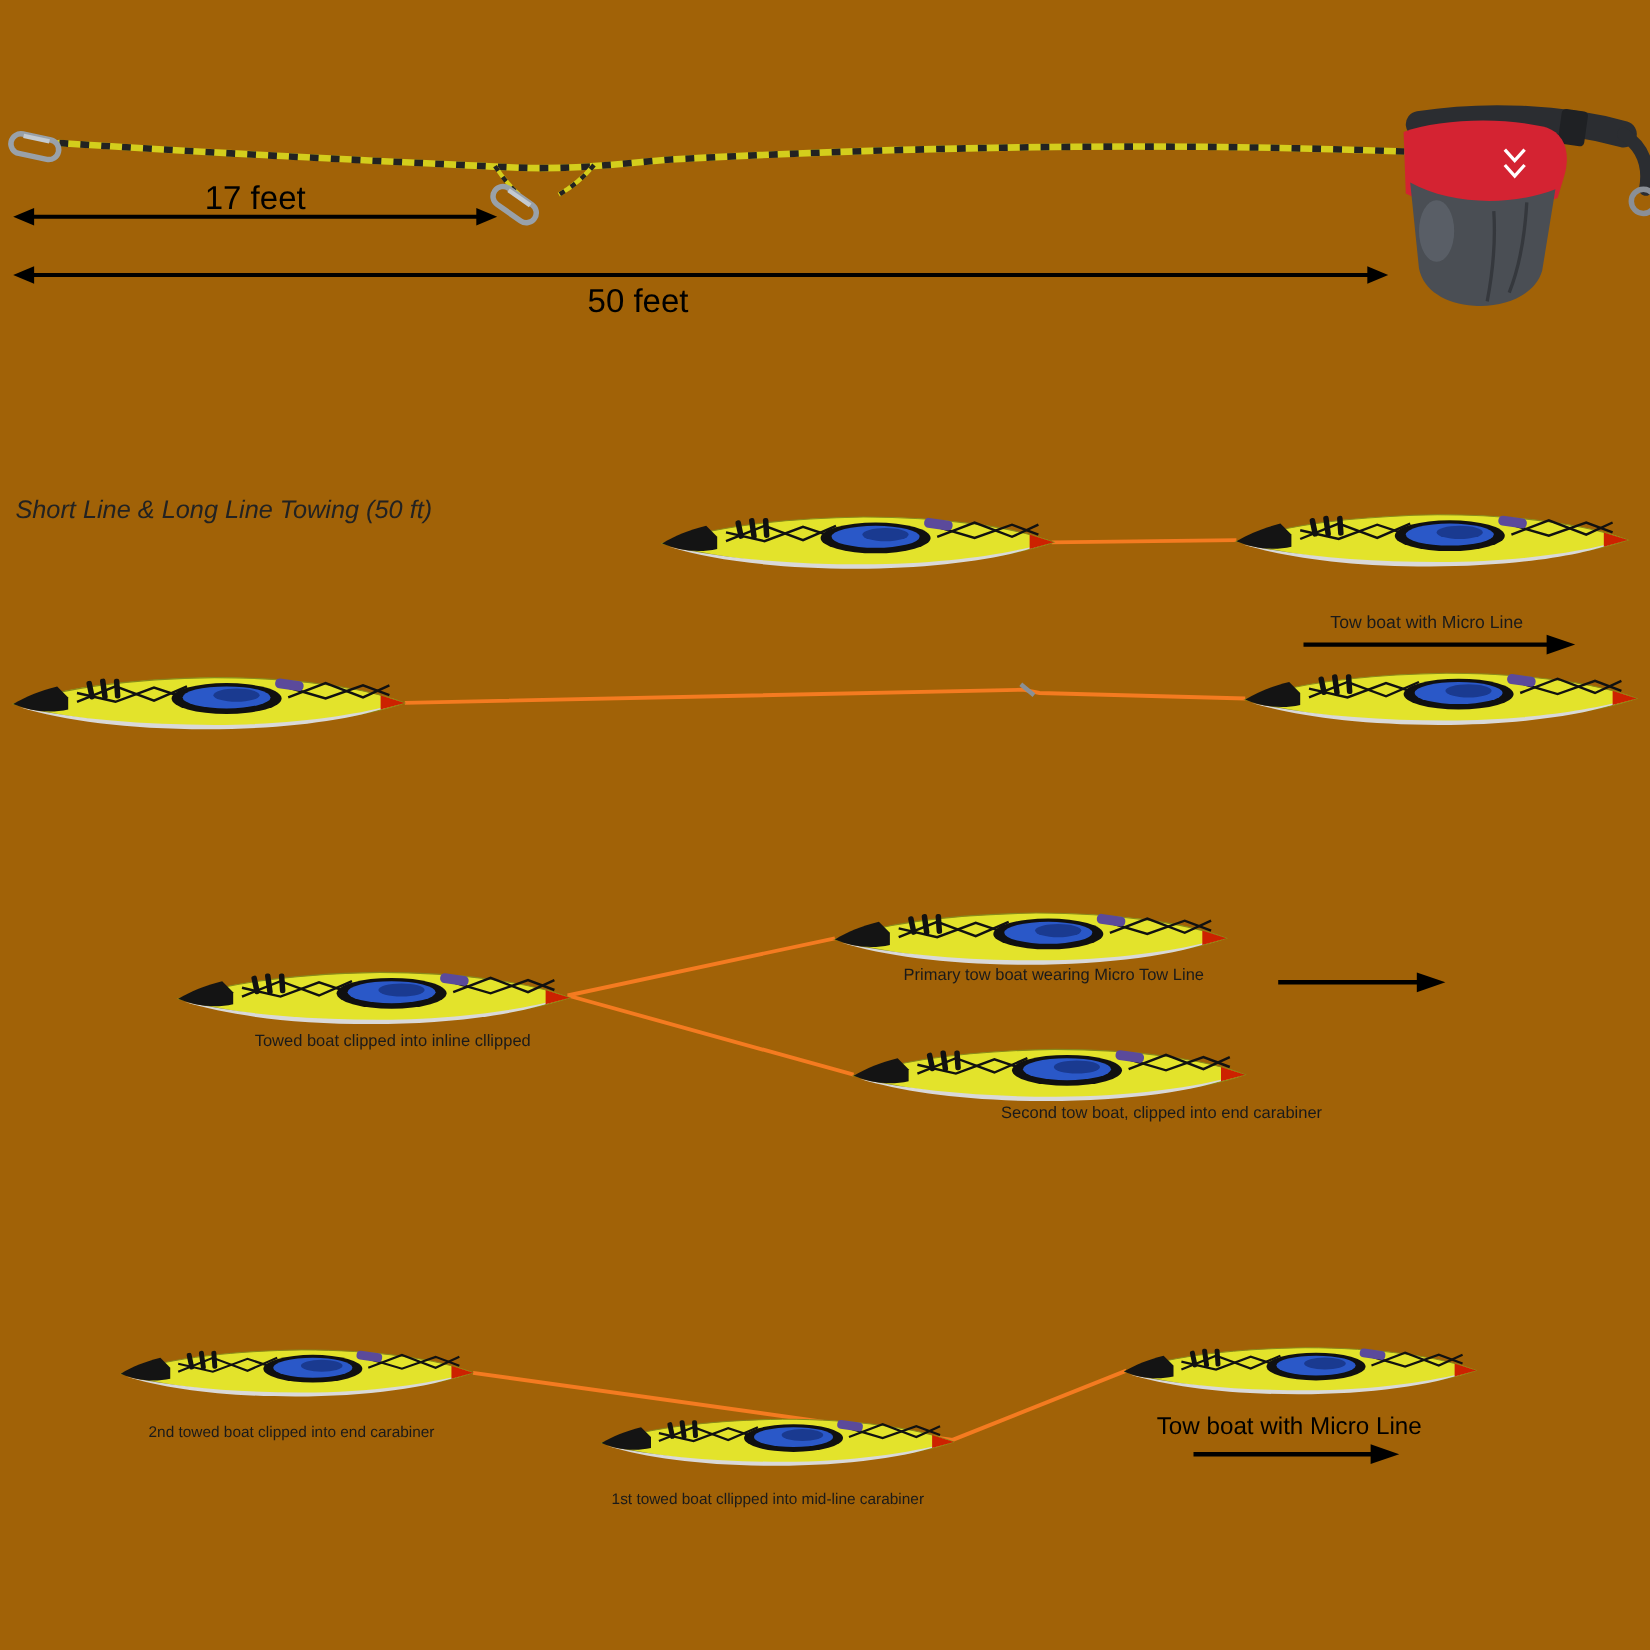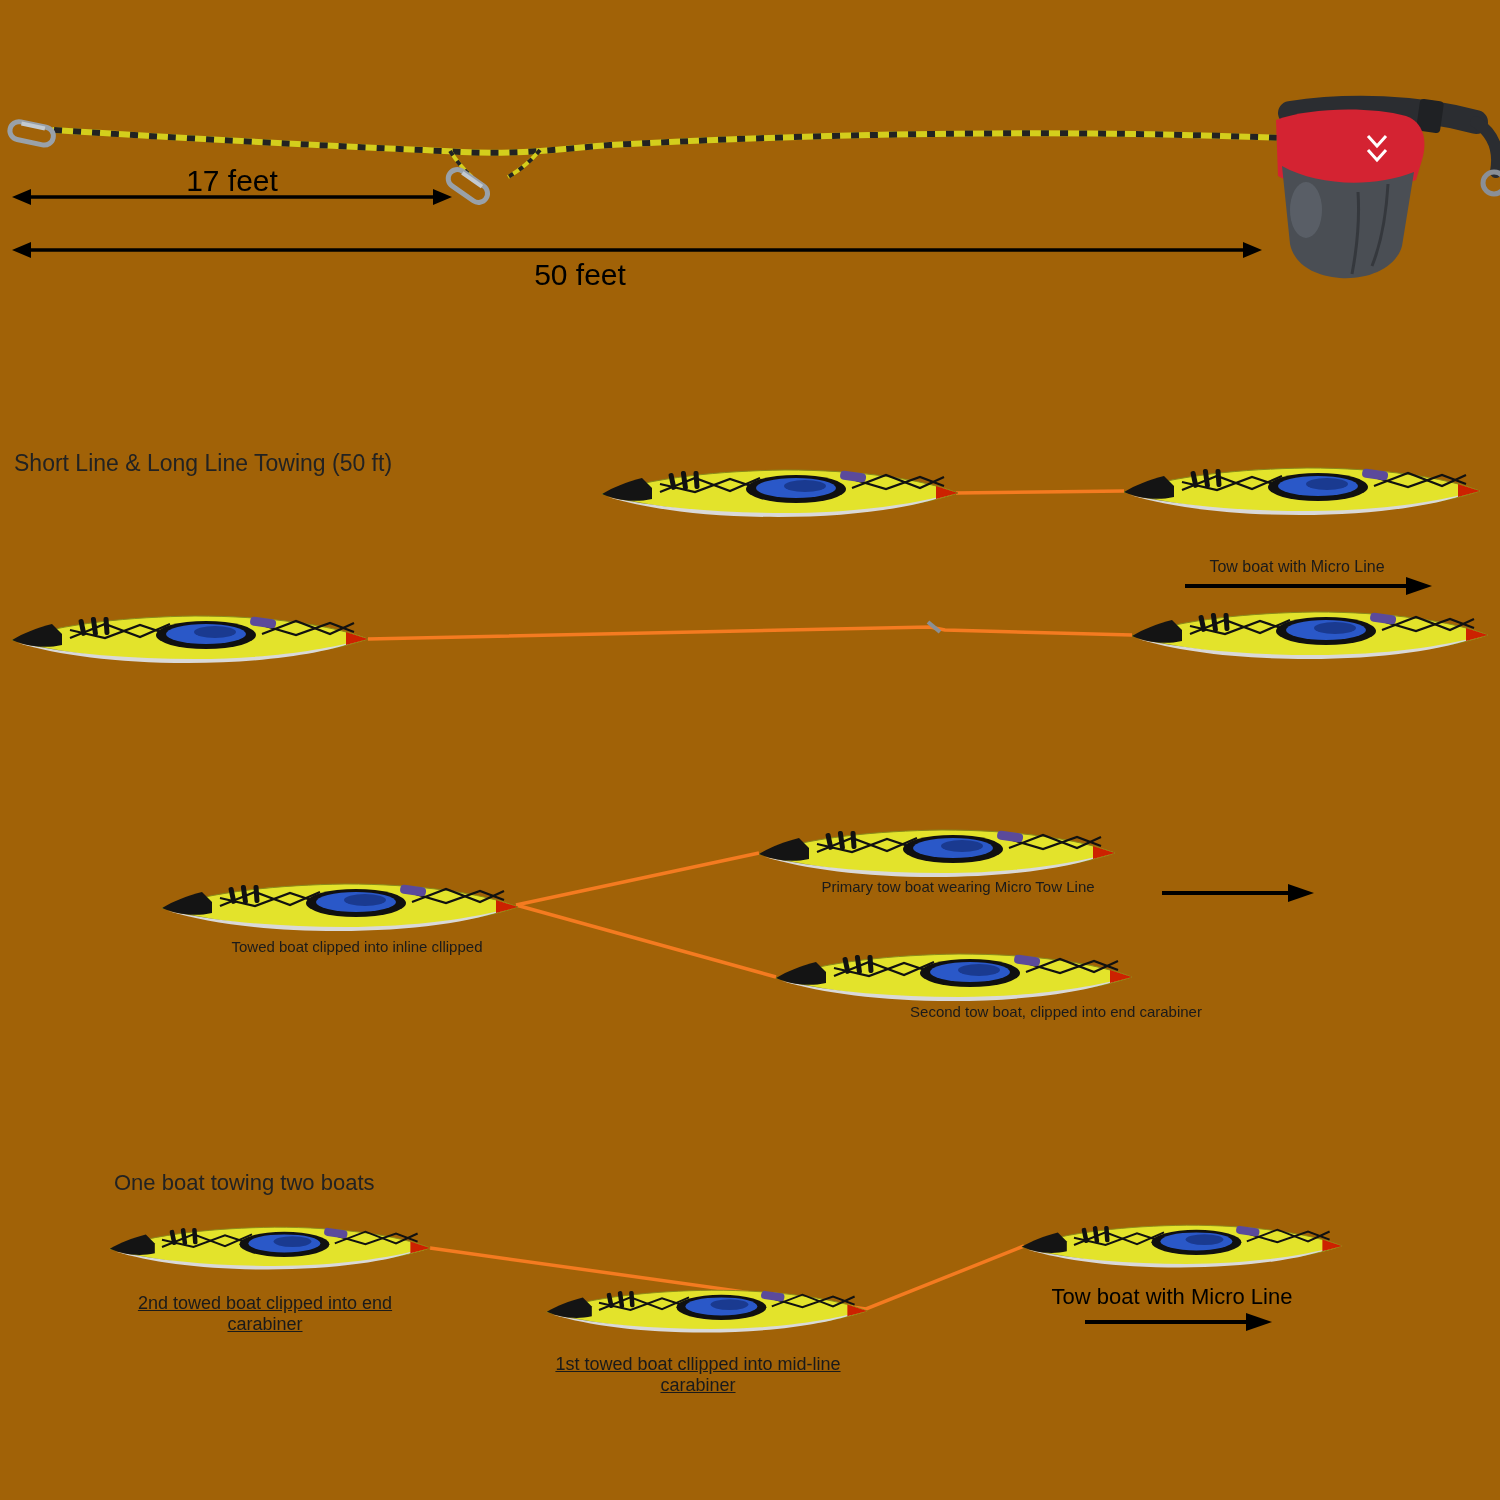"Short Line & Long Line" div.lbl { font-style: none -> italic }
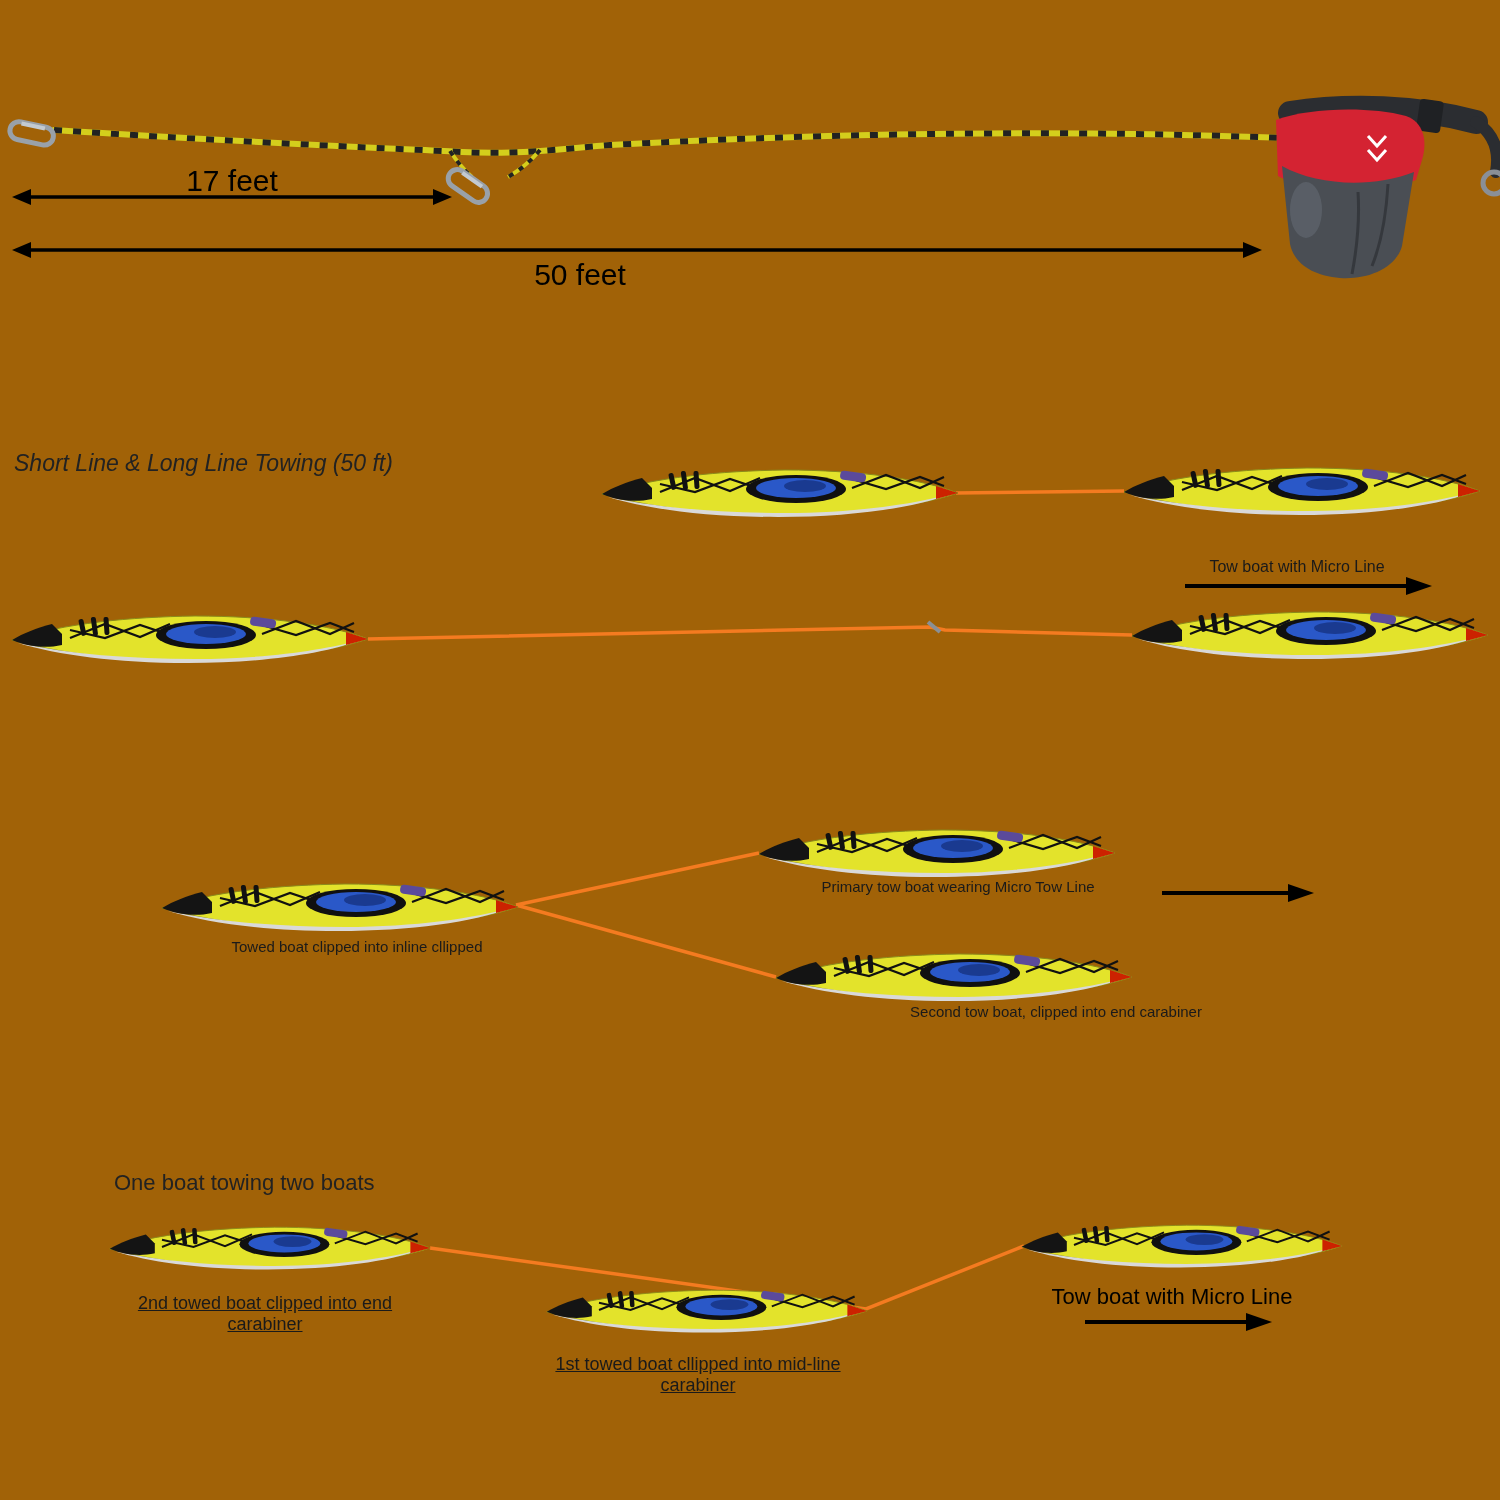"One boat towing two boats" div.lbl { html: <div>One boat towing two boats</div> -> none }
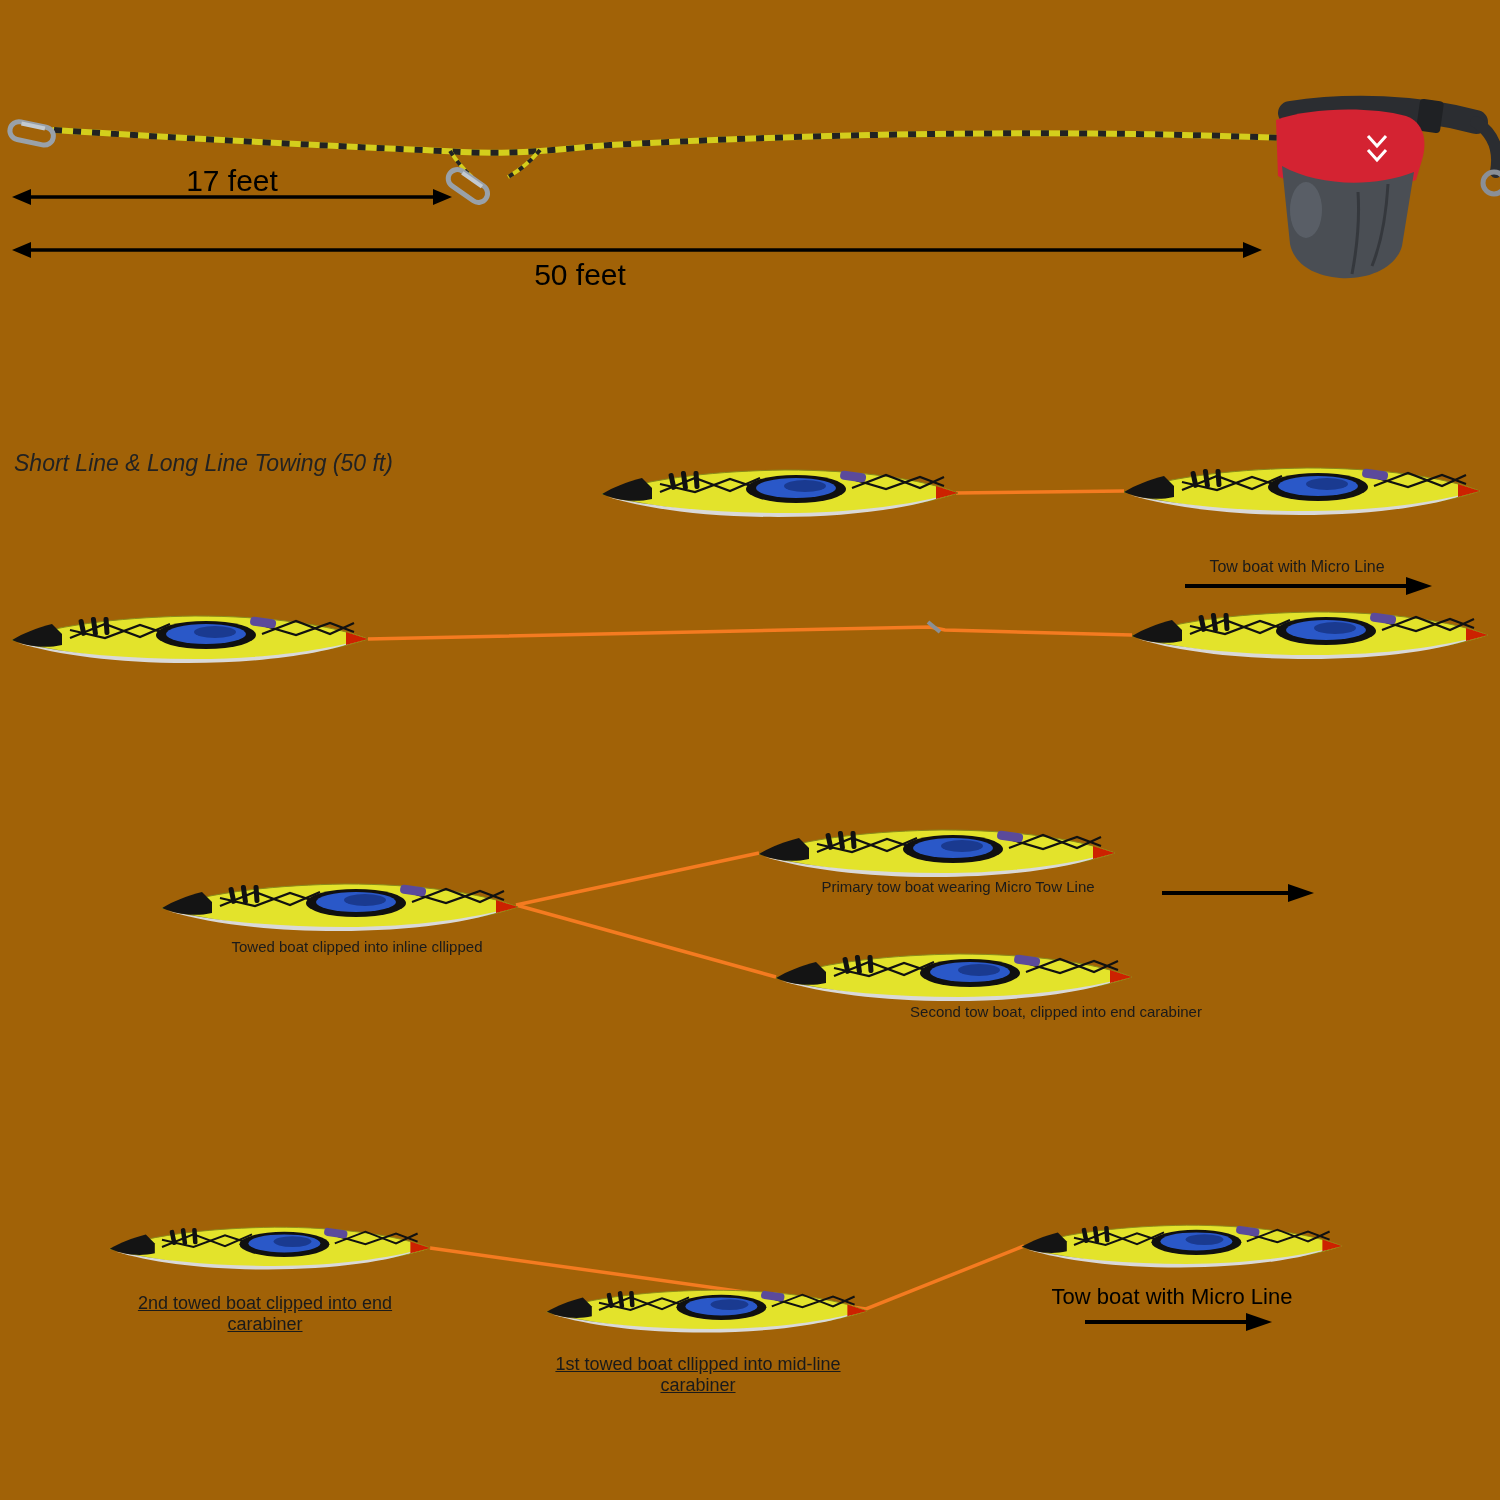"2nd towed boat clipped into" .lbl-tiny { font-size: 18px -> 14px; text-decoration: underline -> none }
